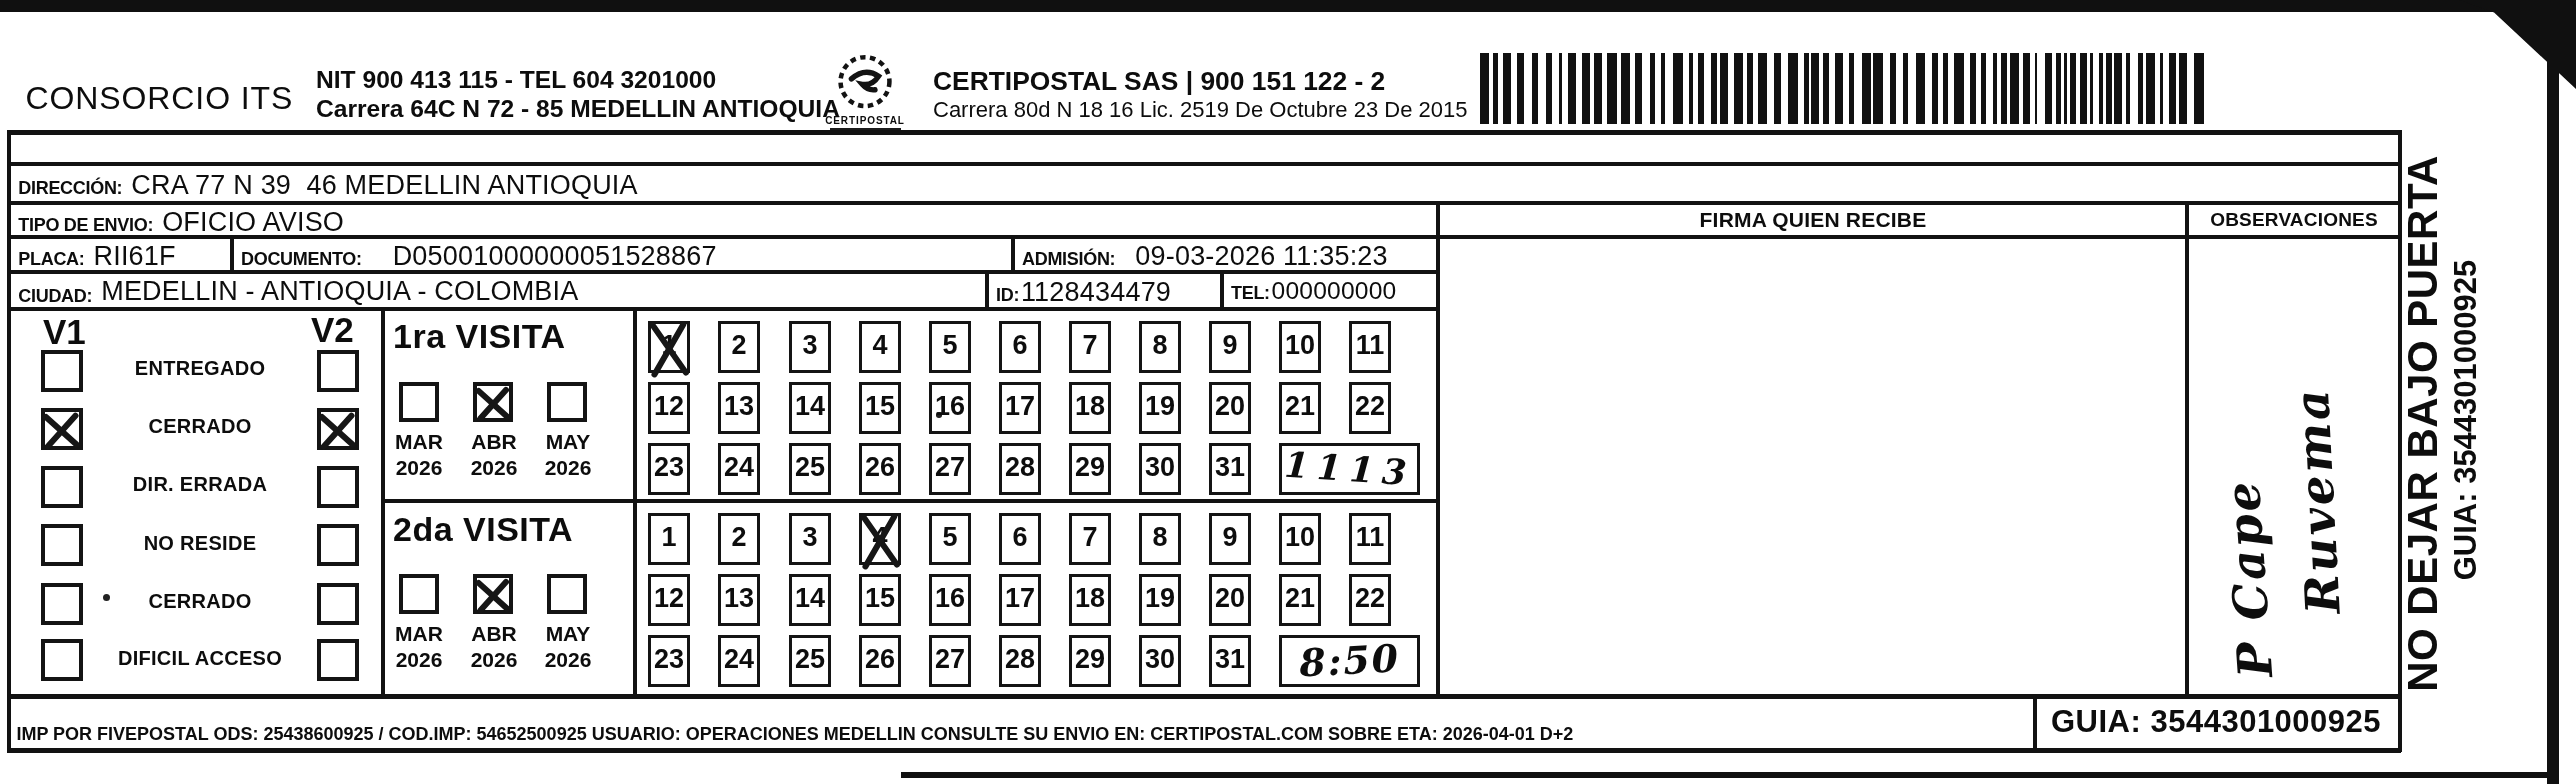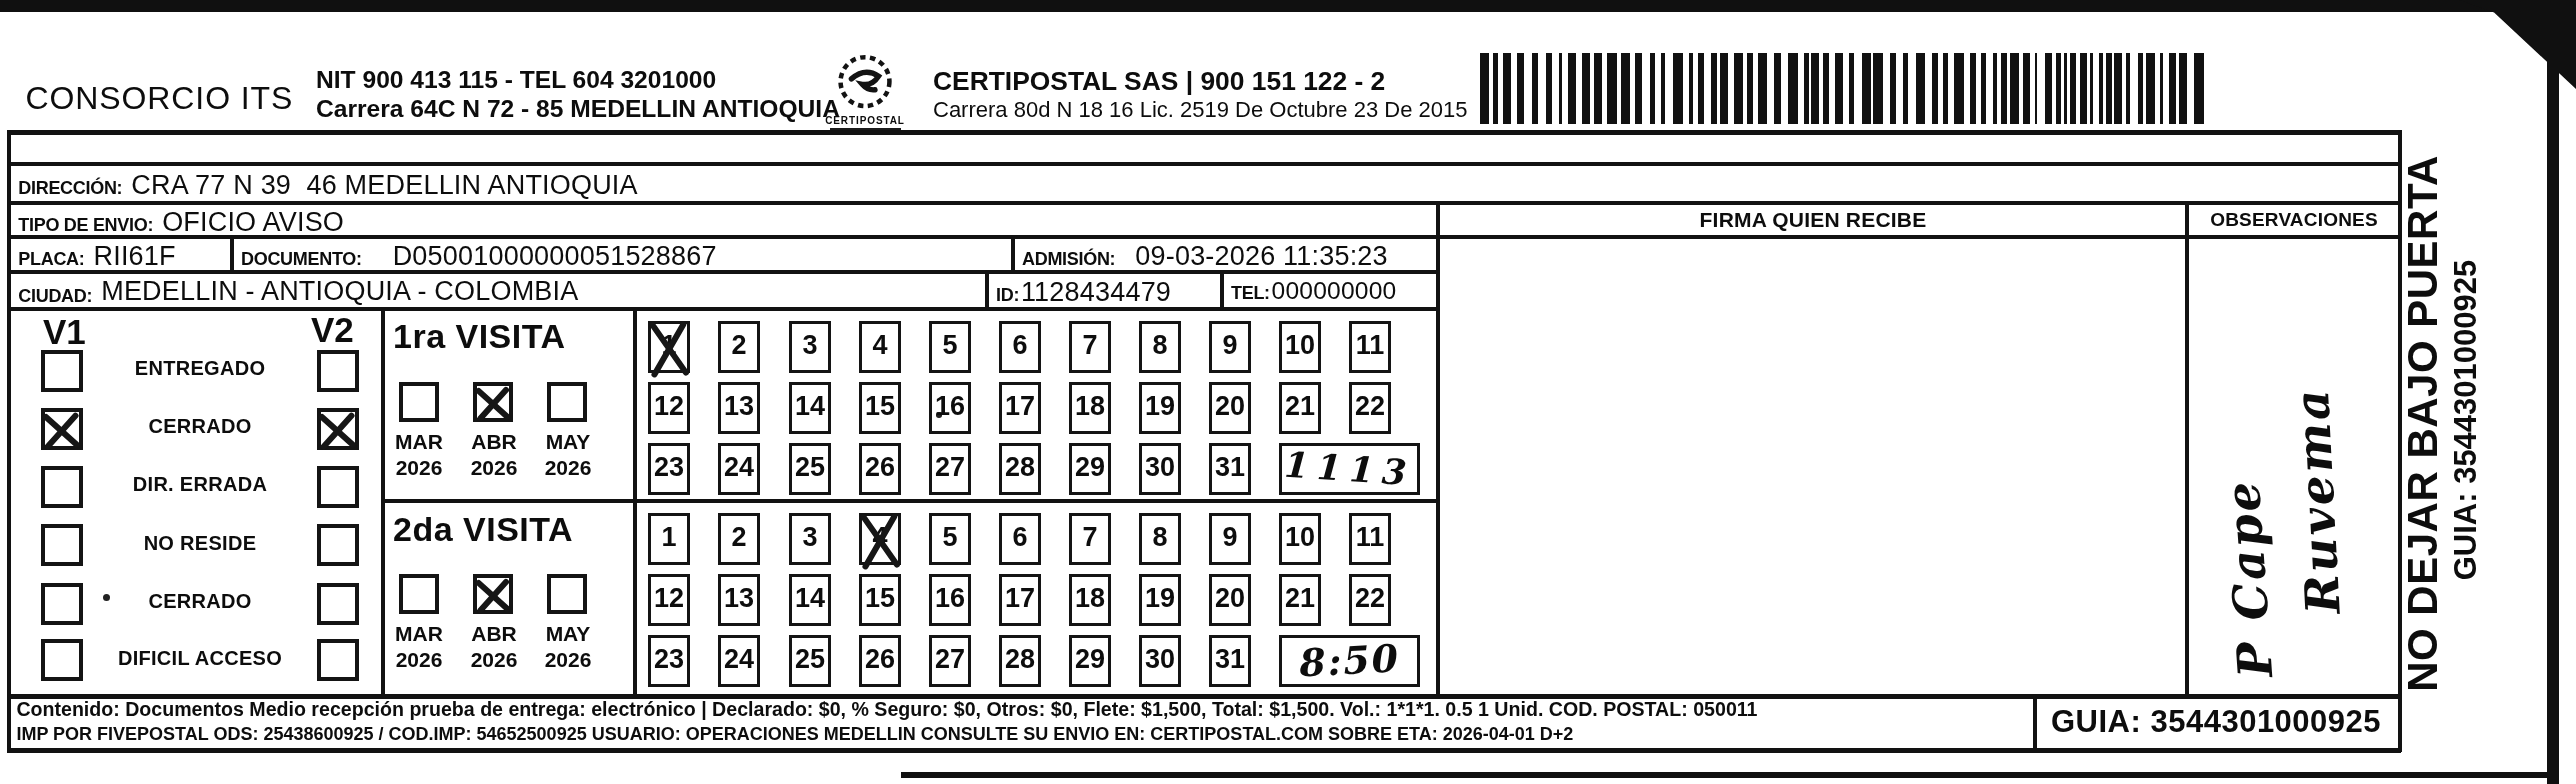"Contenido: Documentos Medio recepción" div.footline { html: <div>Contenido: Documentos Medio recepción prueba de entrega: electrónico | Declarado: $0, % Seguro: $0, Otros: $0, Flete: $1,500, Total: $1,500. Vol.: 1*1*1. 0.5 1 Unid. COD. POSTAL: 050011</div> -> none }
